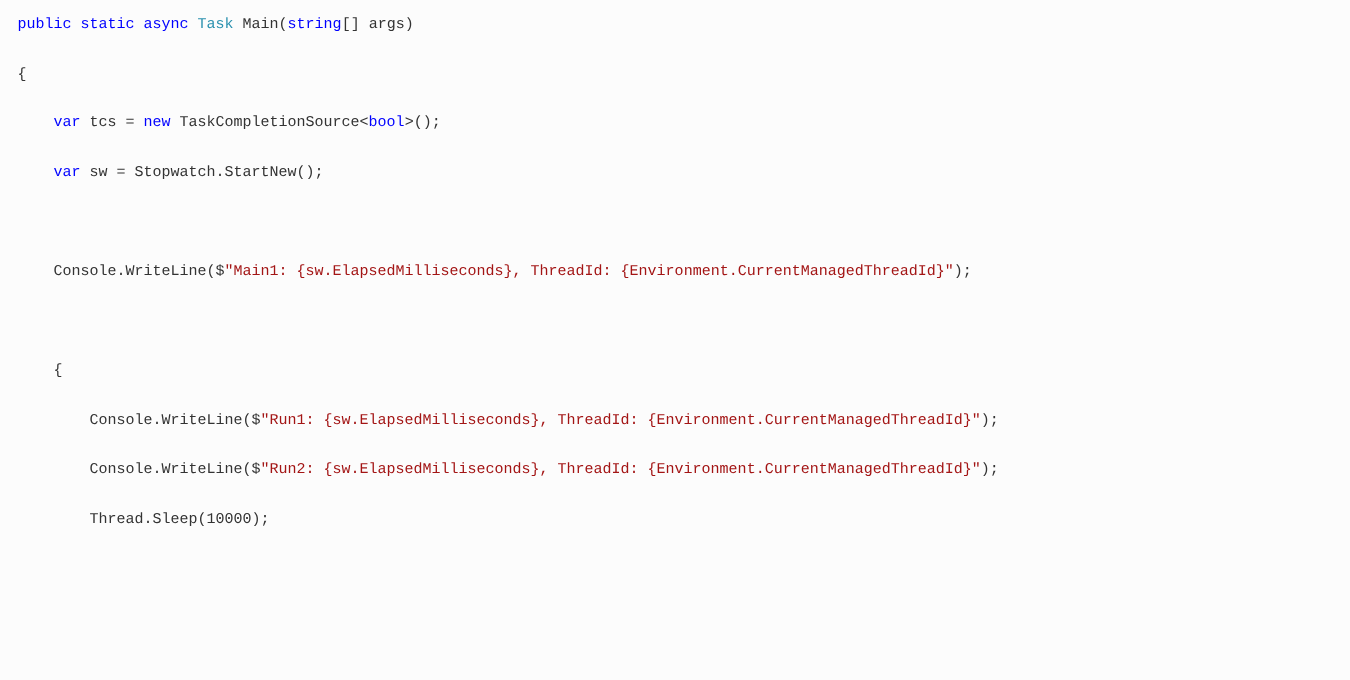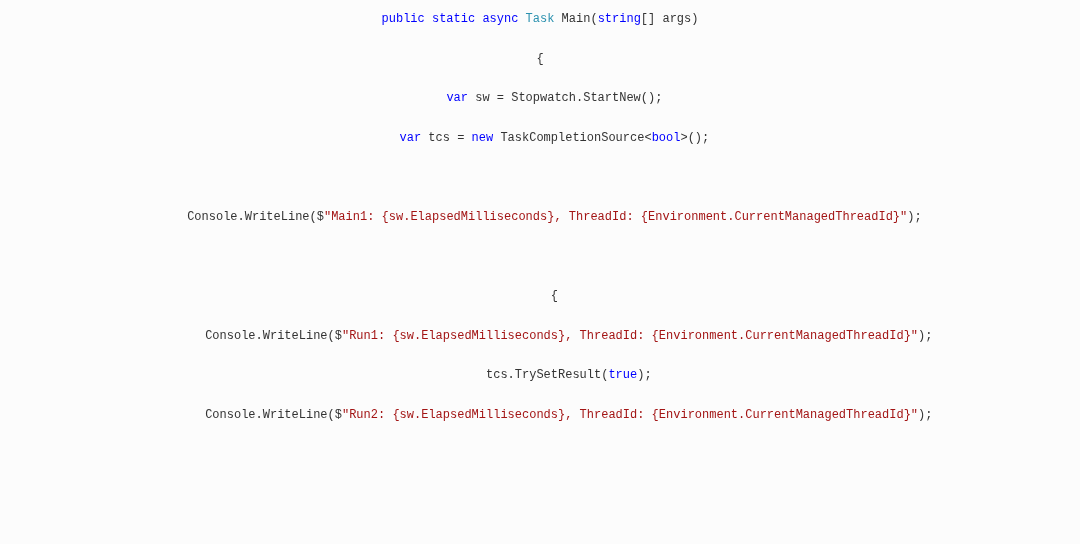"public static async Task Main(string[]" .ln { text-align: center -> none }
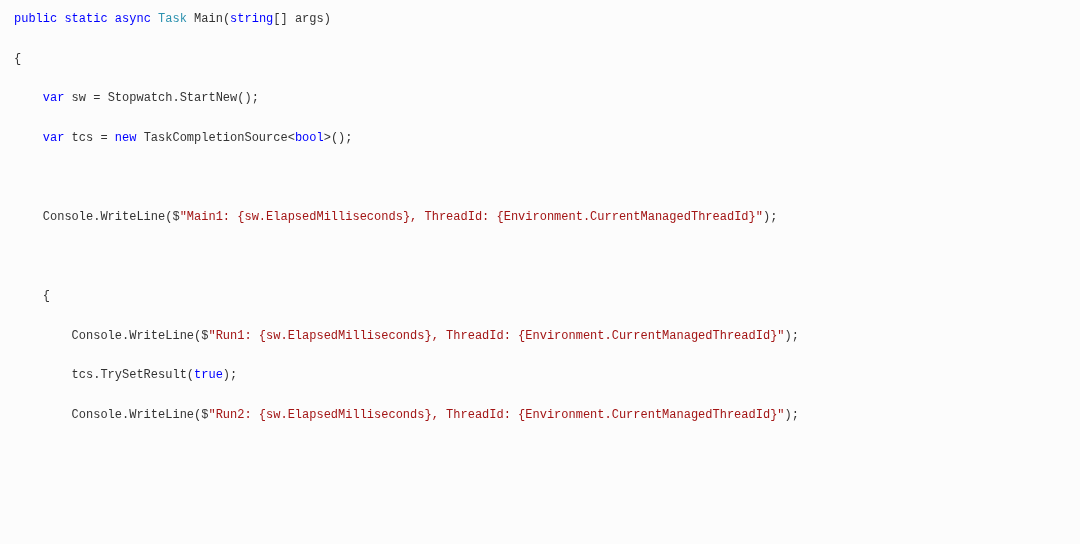"var sw = Stopwatch.StartNew();" span.ln { order: before "var tcs = new" -> after "var tcs = new" }
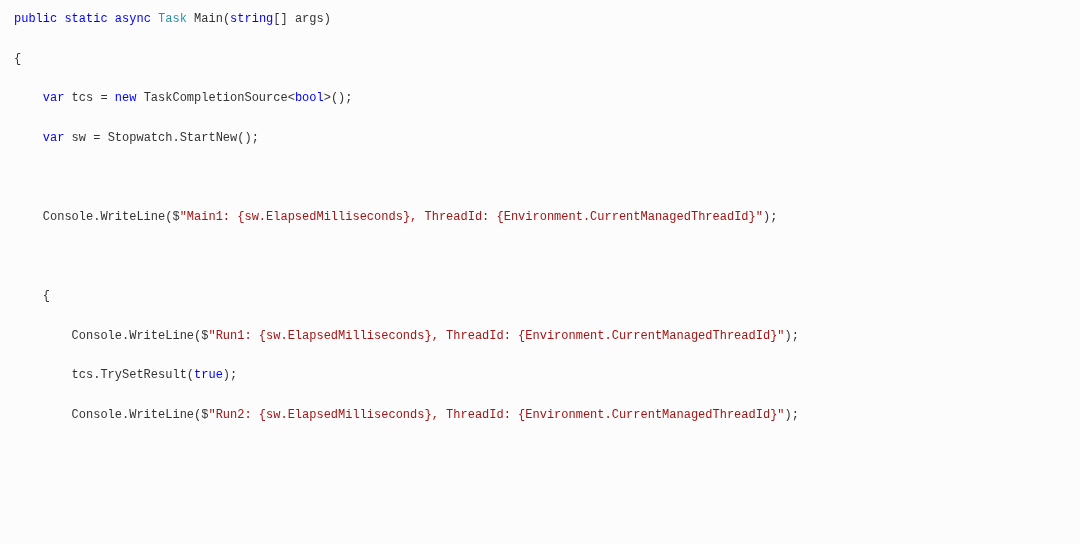"tcs.TrySetResult(true);" span.ln { html: <span><span> tcs.TrySetResult(</span><span>true</span><span>);</span></span> -> none }
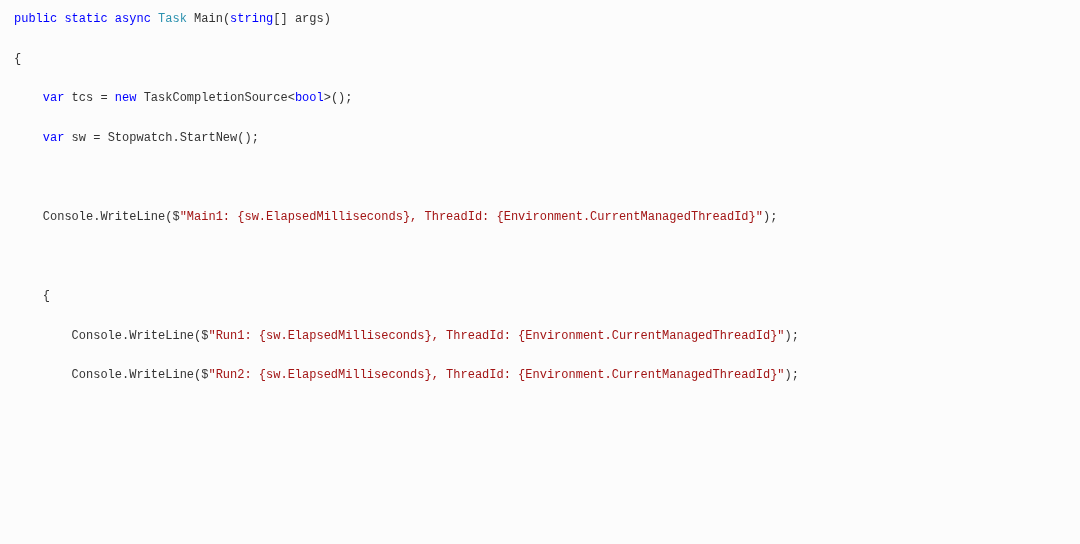"Thread.Sleep(10000);" span.ln { html: none -> <span> Thread.Sleep(10000);</span> }
